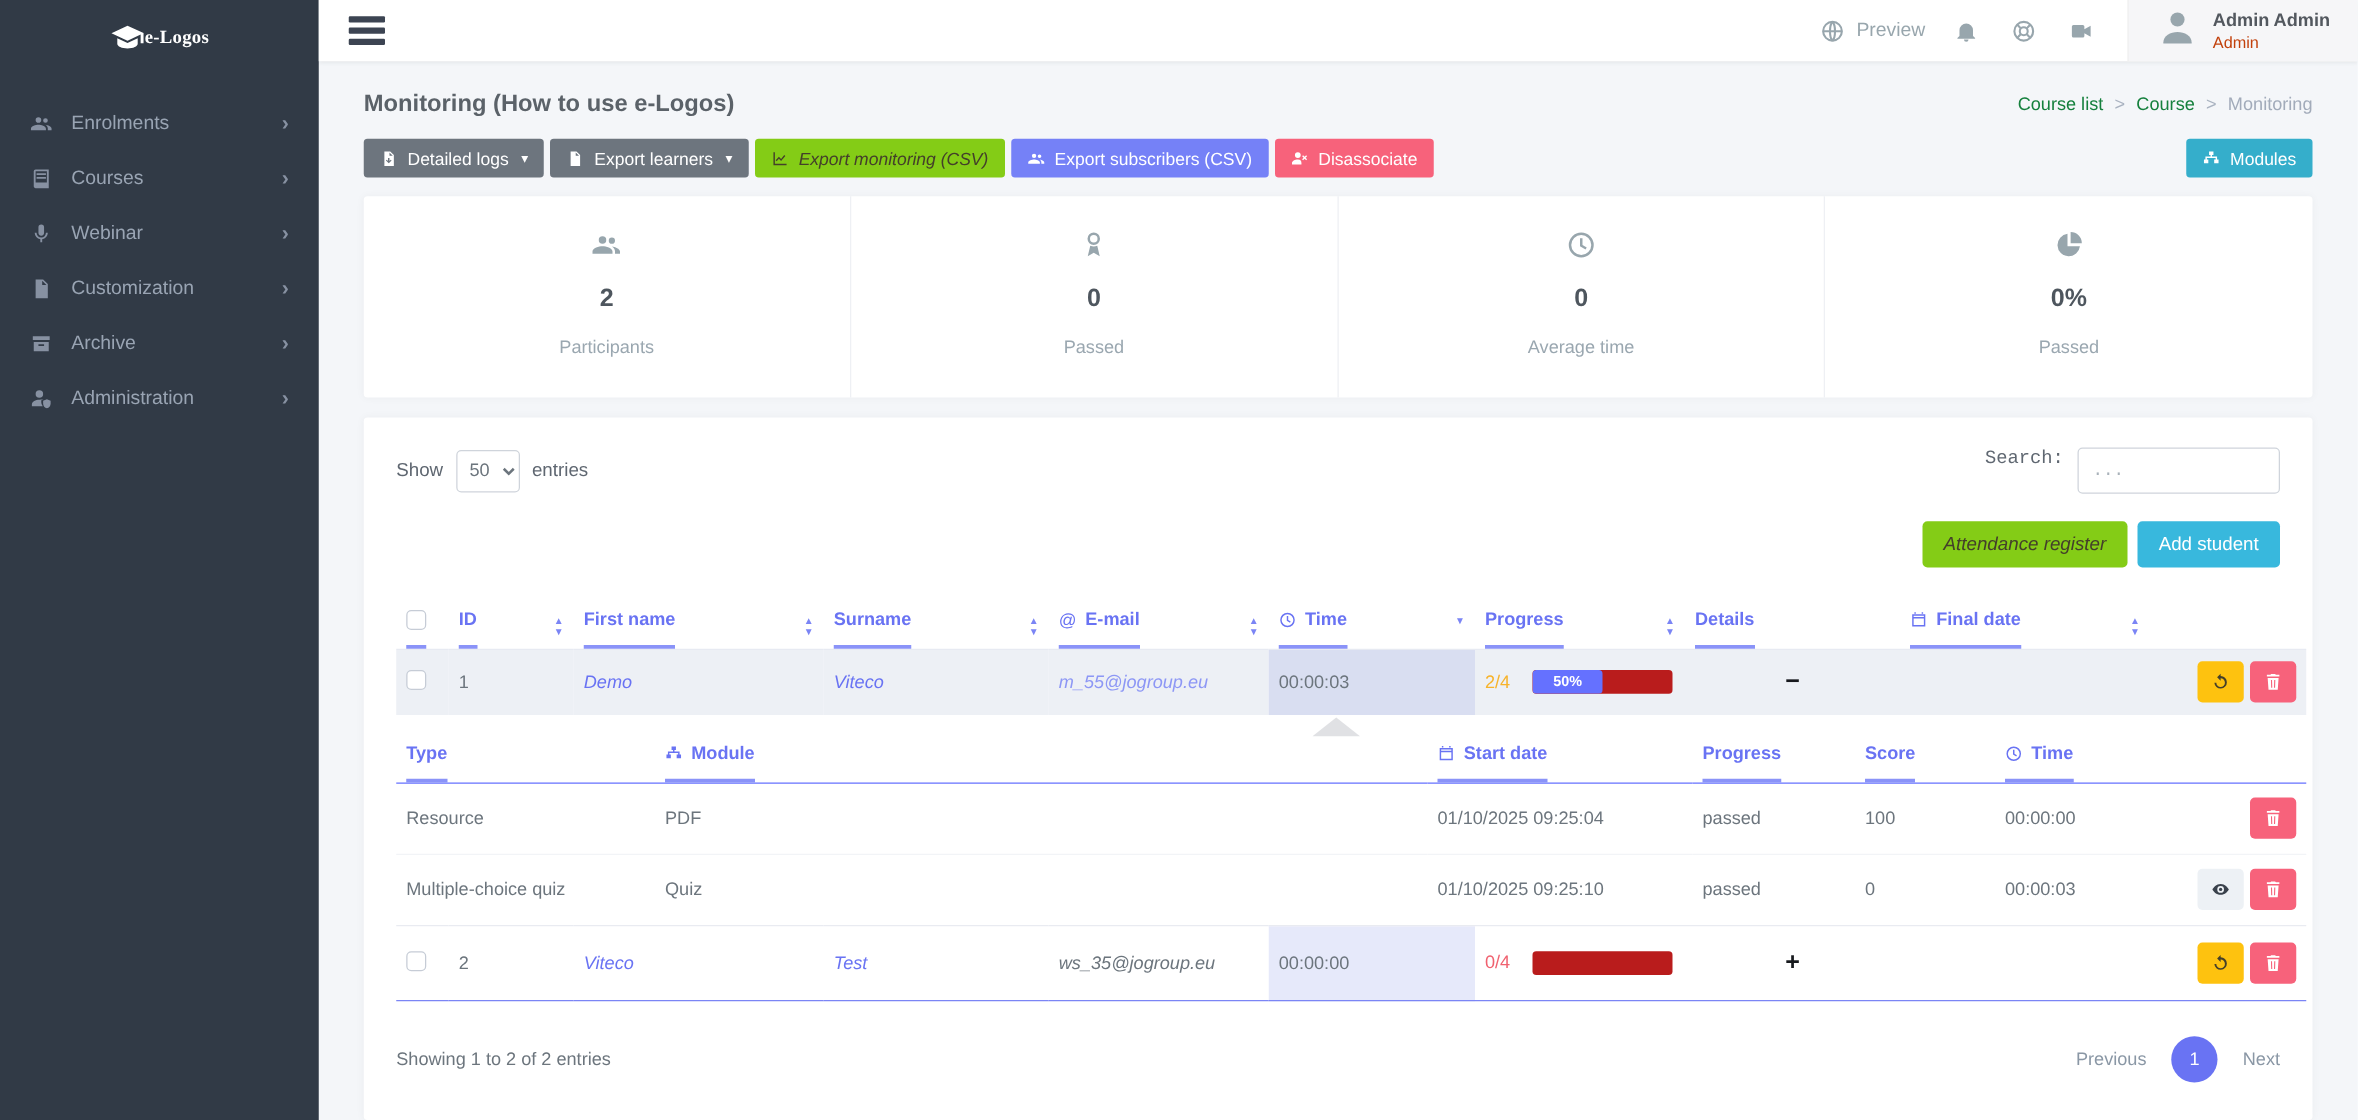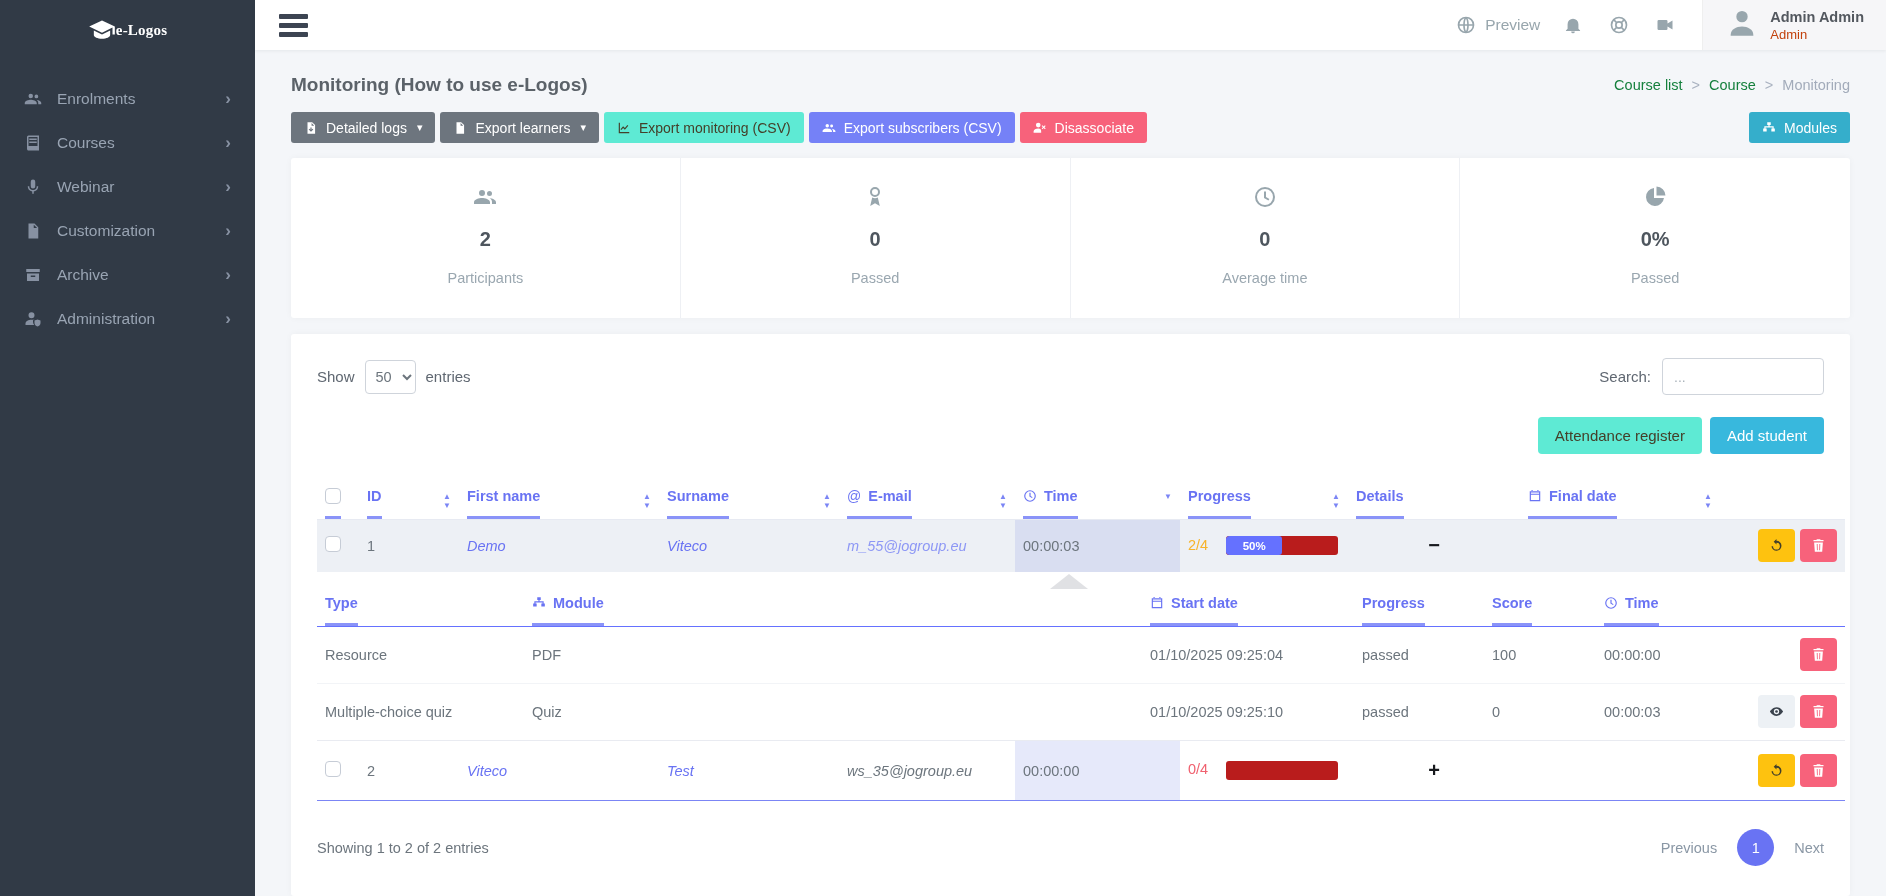"Export monitoring (CSV)" .btn-yellow { background: #5eead4 -> #84cc16; font-style: none -> italic }
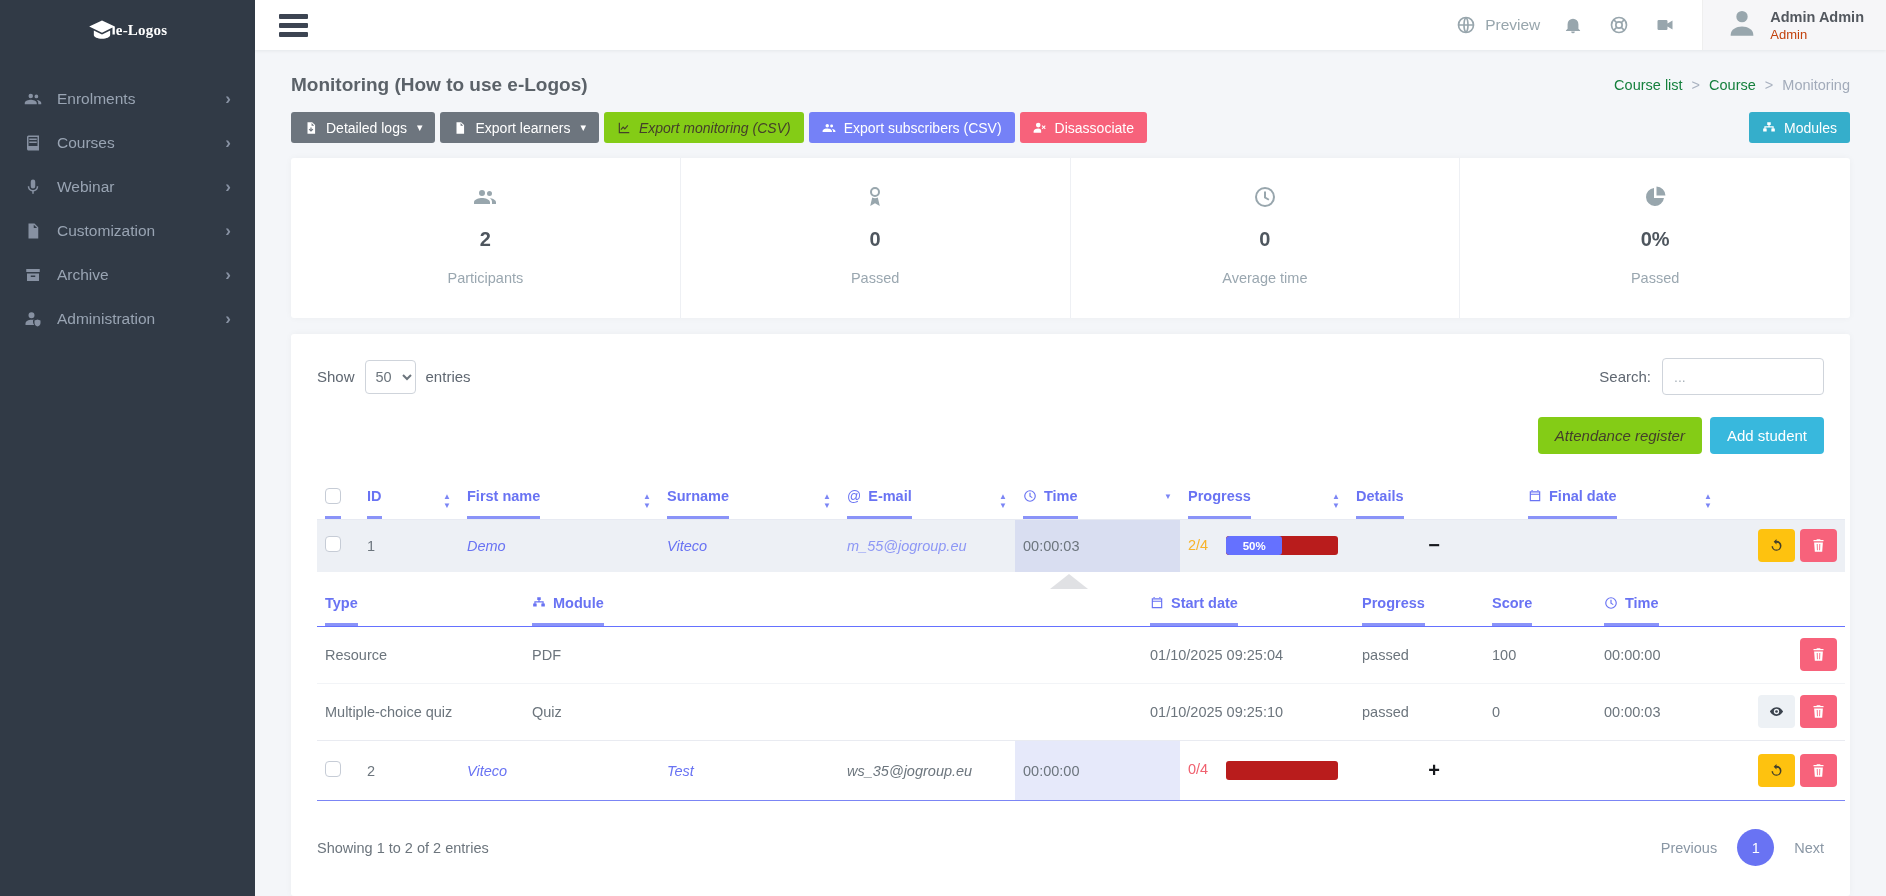"Search:" .search-group { align-items: center -> flex-start; font-family: none -> Liberation Mono, monospace }
